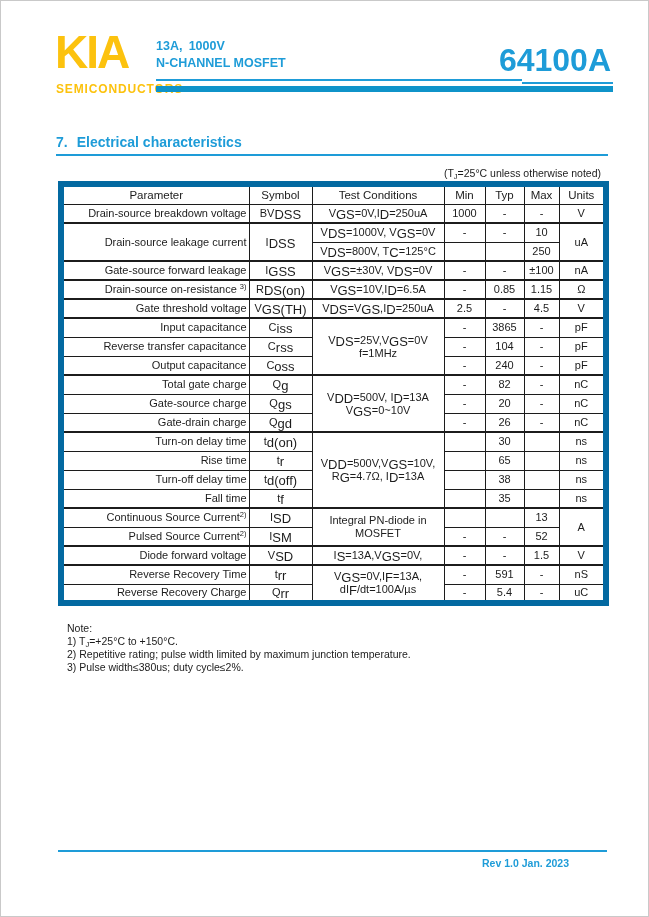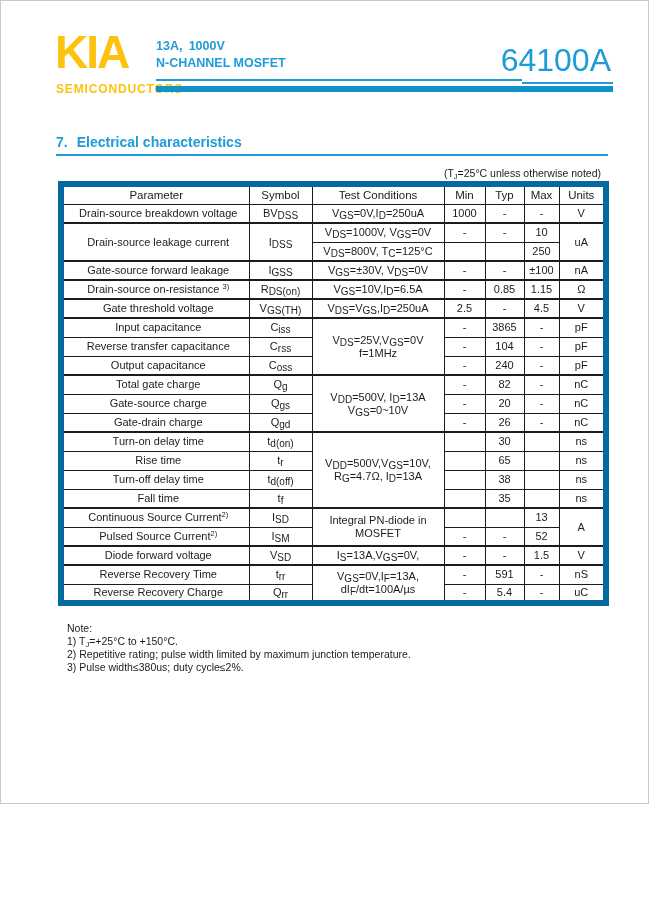"KIA" .page { height: 804px -> 917px }
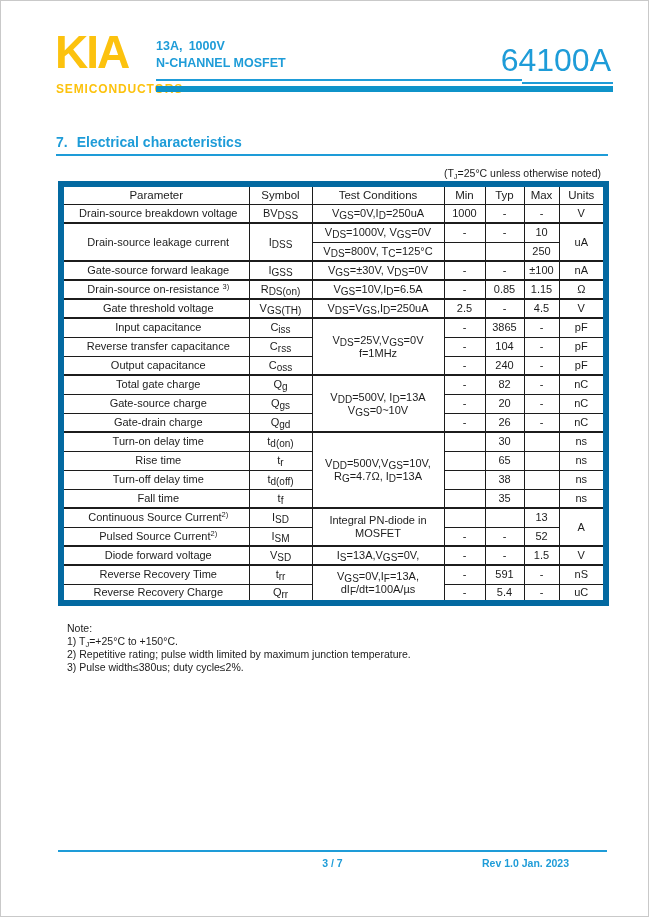"64100A" .partnum { font-weight: 400 -> 700 }
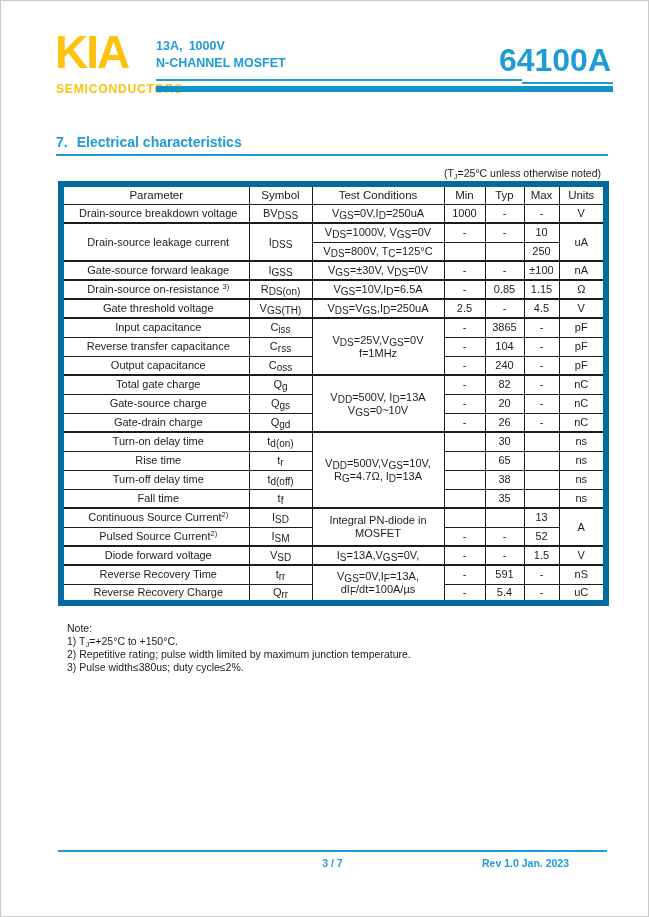"Drain-source breakdown voltage" table.ec td.p { text-align: center -> right }
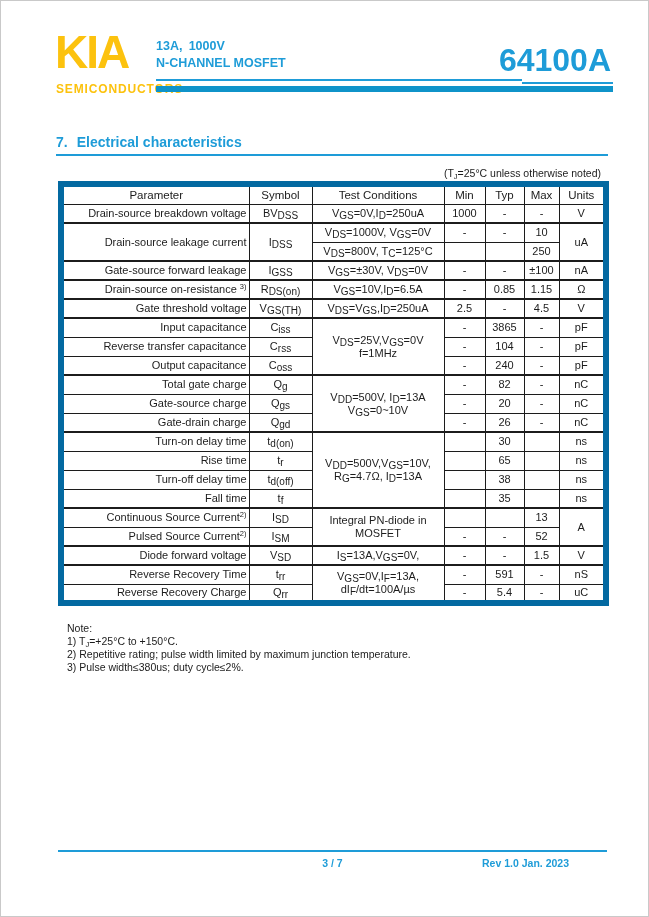"DSS" table.ec sub { font-size: 10px -> 13px }
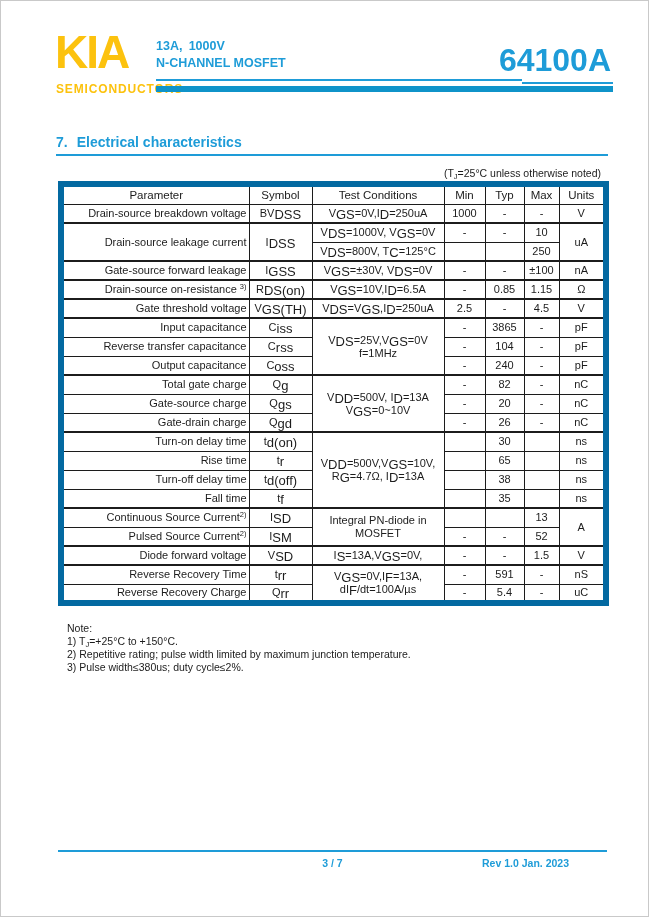"3 / 7" span.pg { html: <span>3 / 7</span> -> none }
